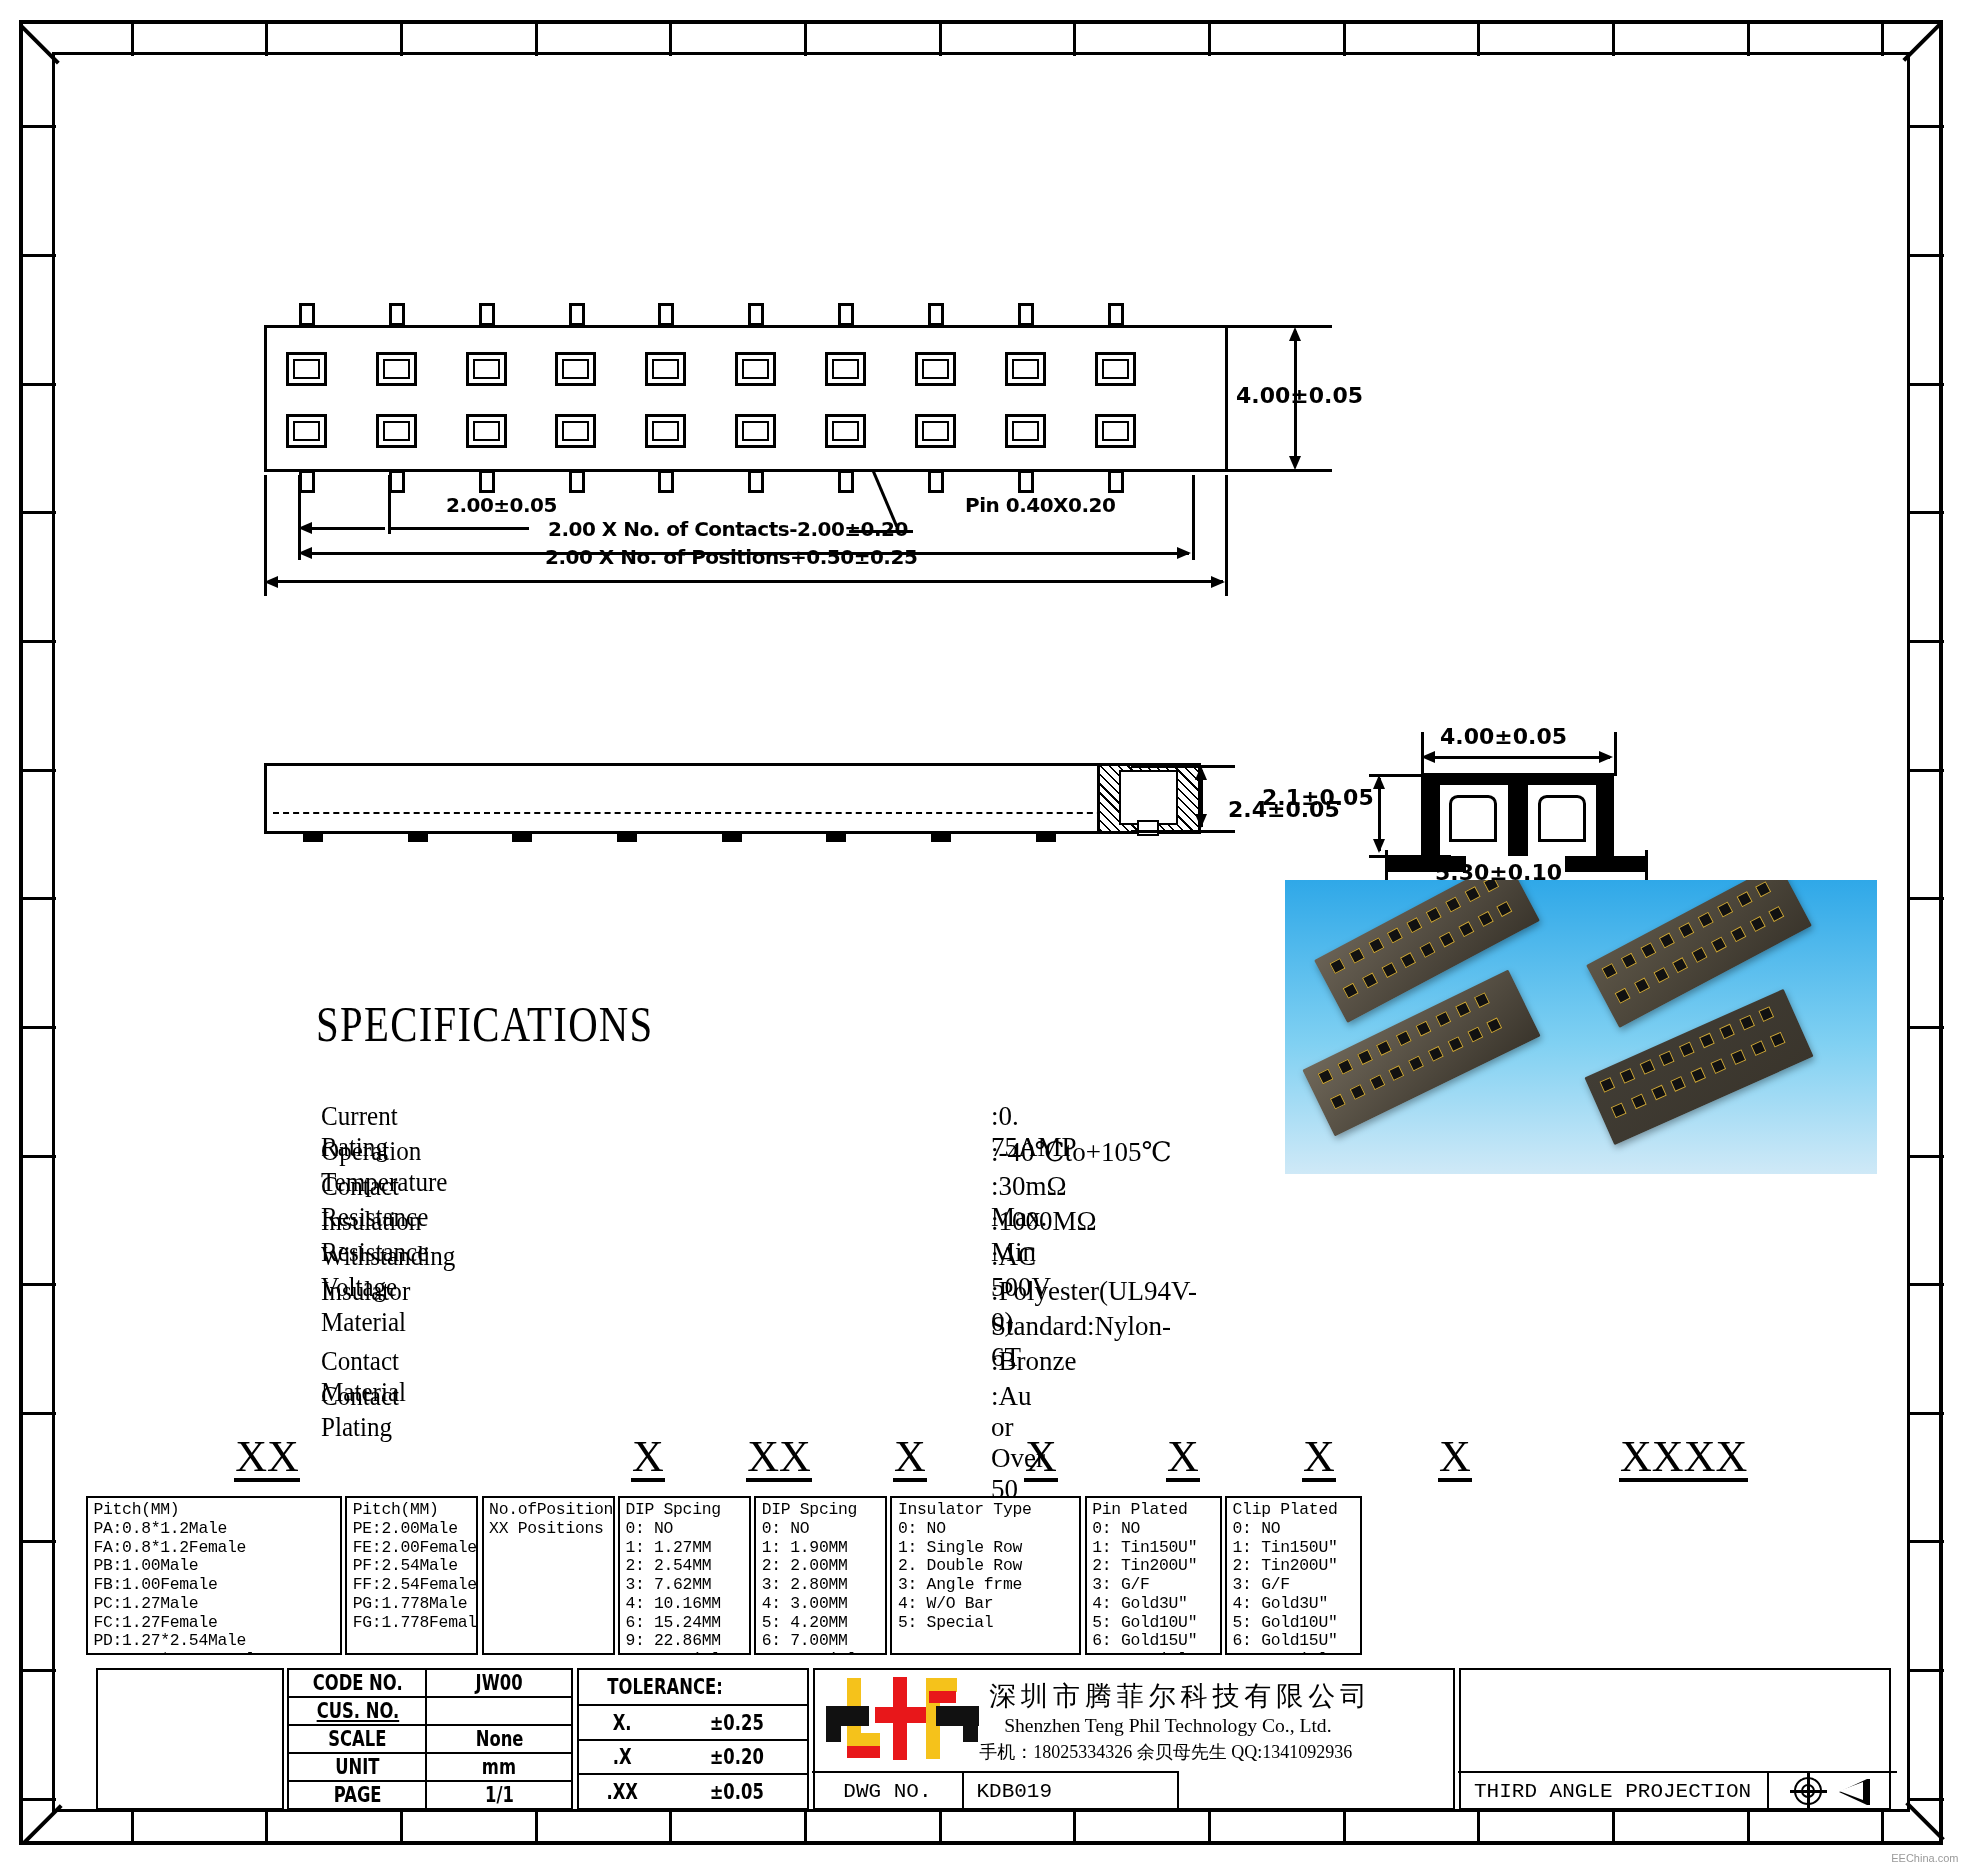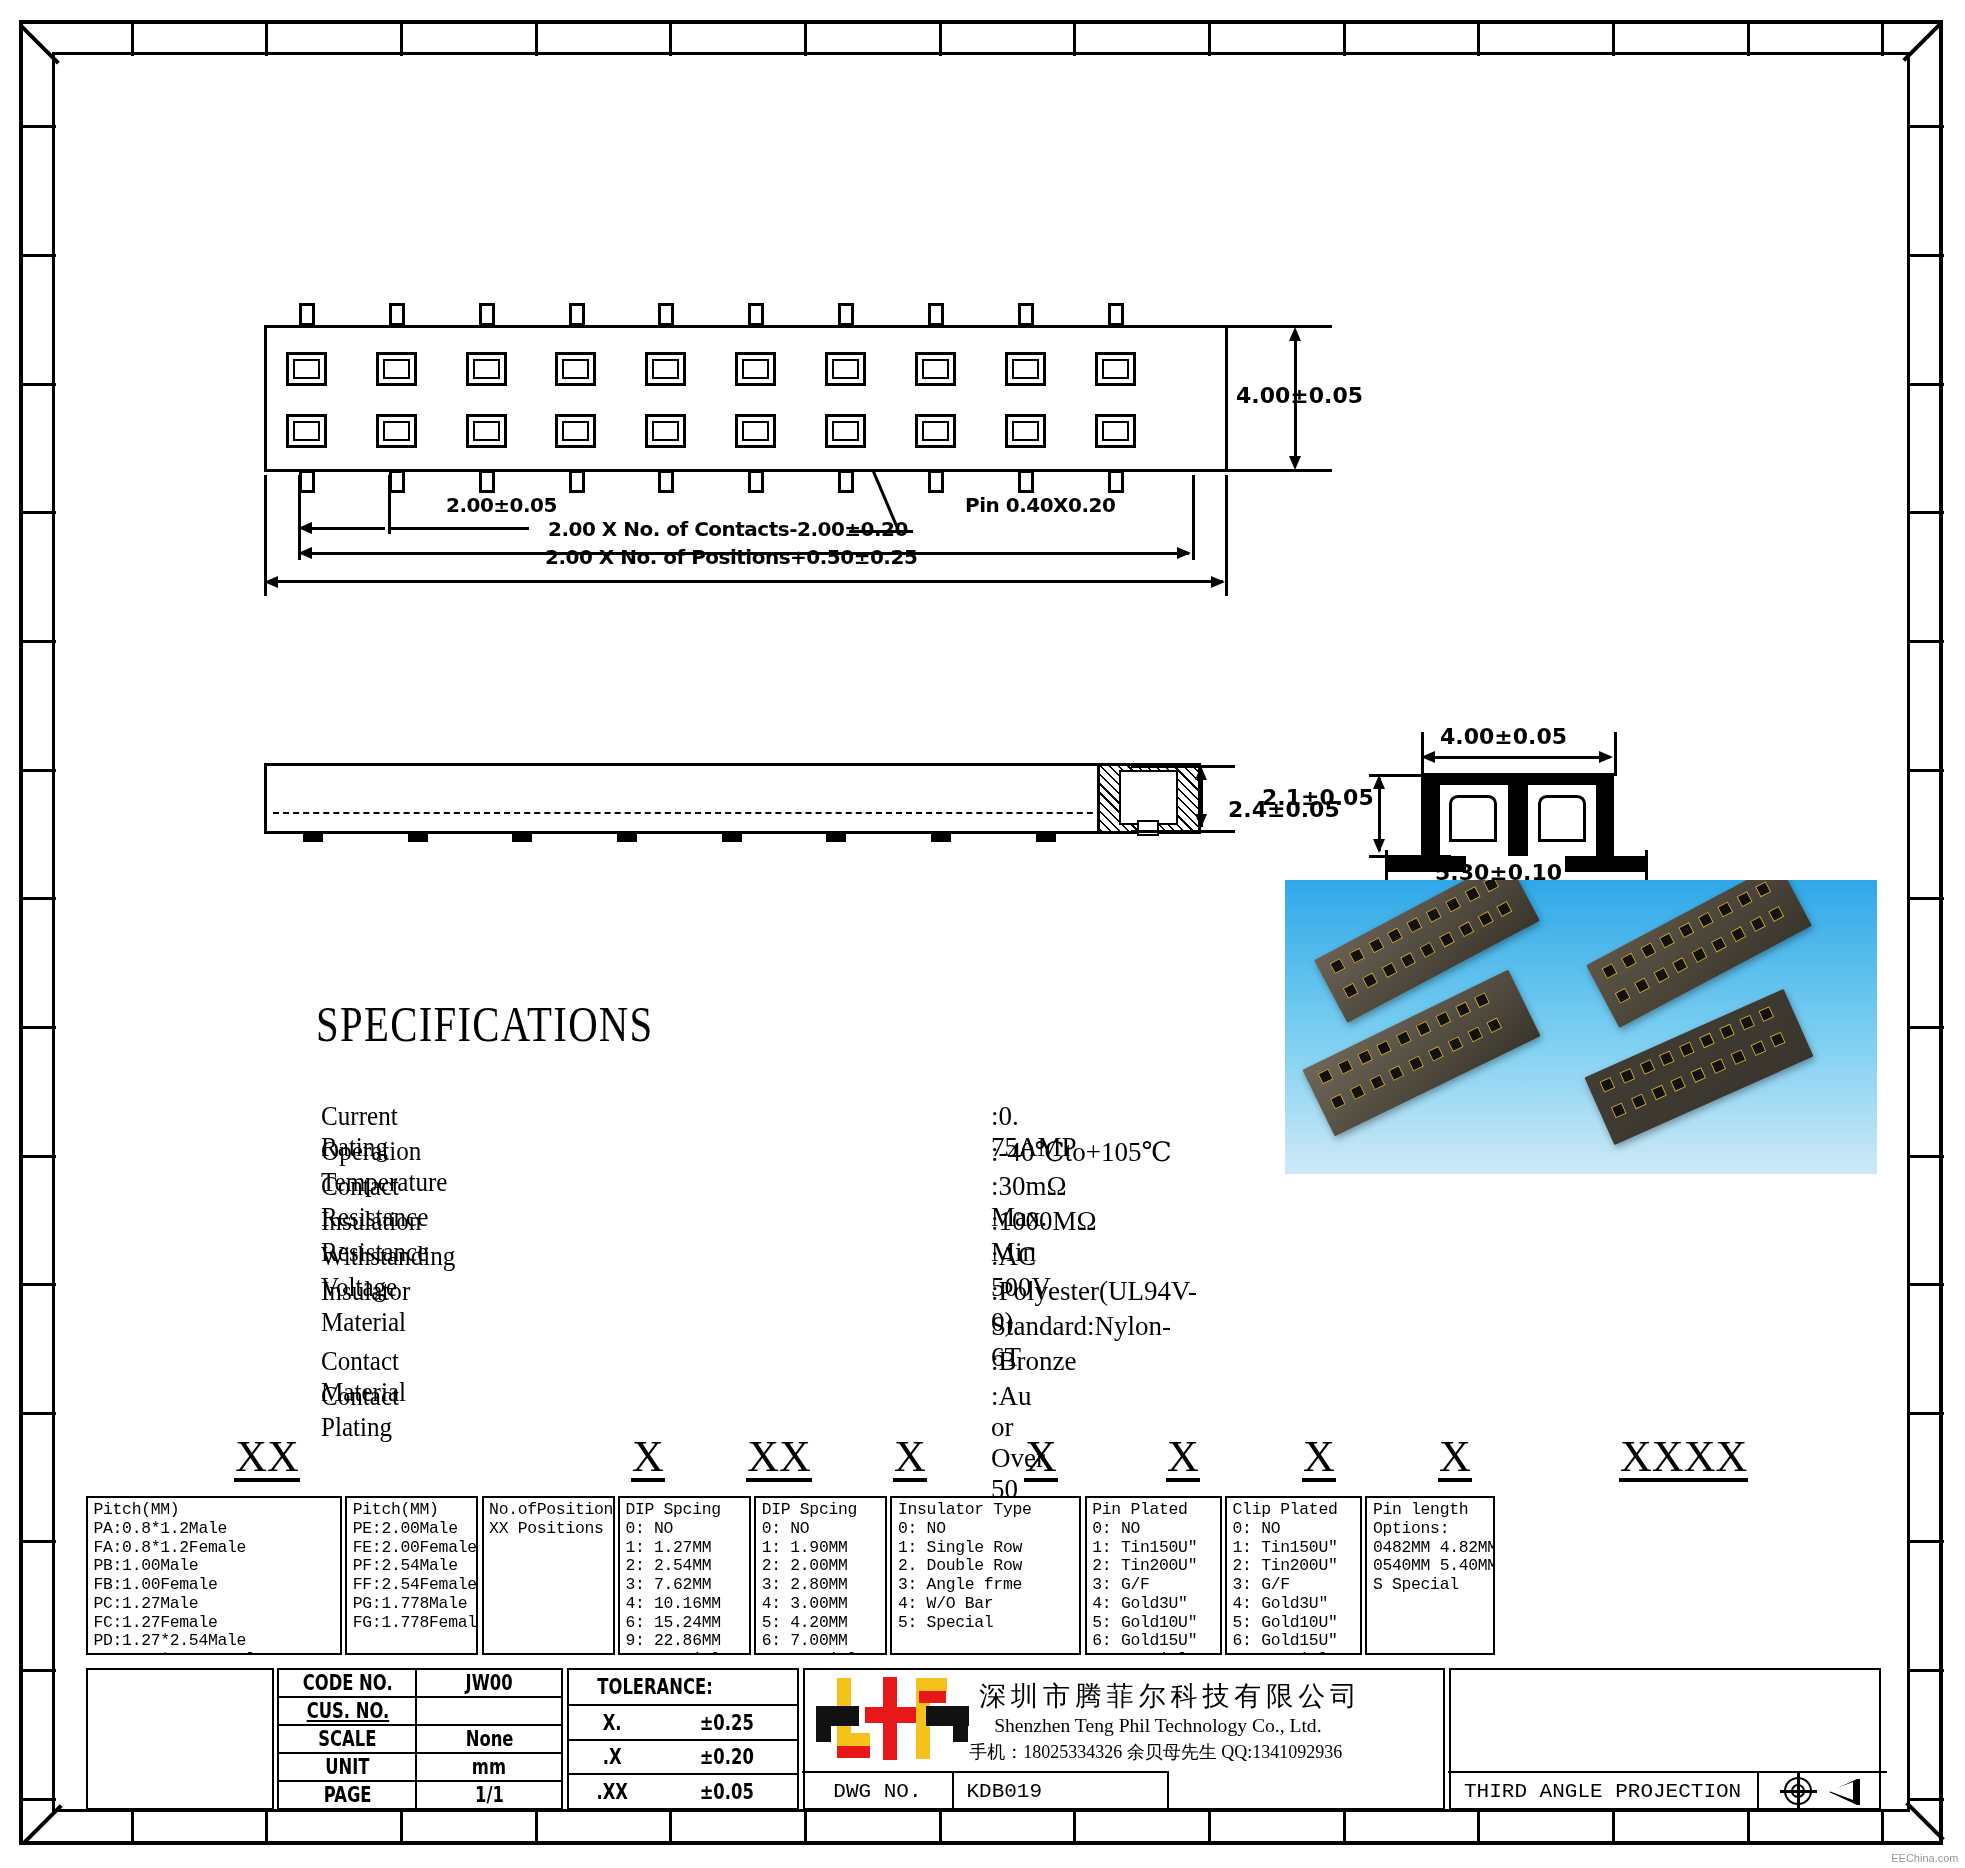"Pin length" div.opt-col { html: <div> <div>Pin length</div> <div>Options:</div> <div>0482MM 4.82MM</div> <div>0540MM 5.40MM</div> <div>S Special</div> </div> -> none }
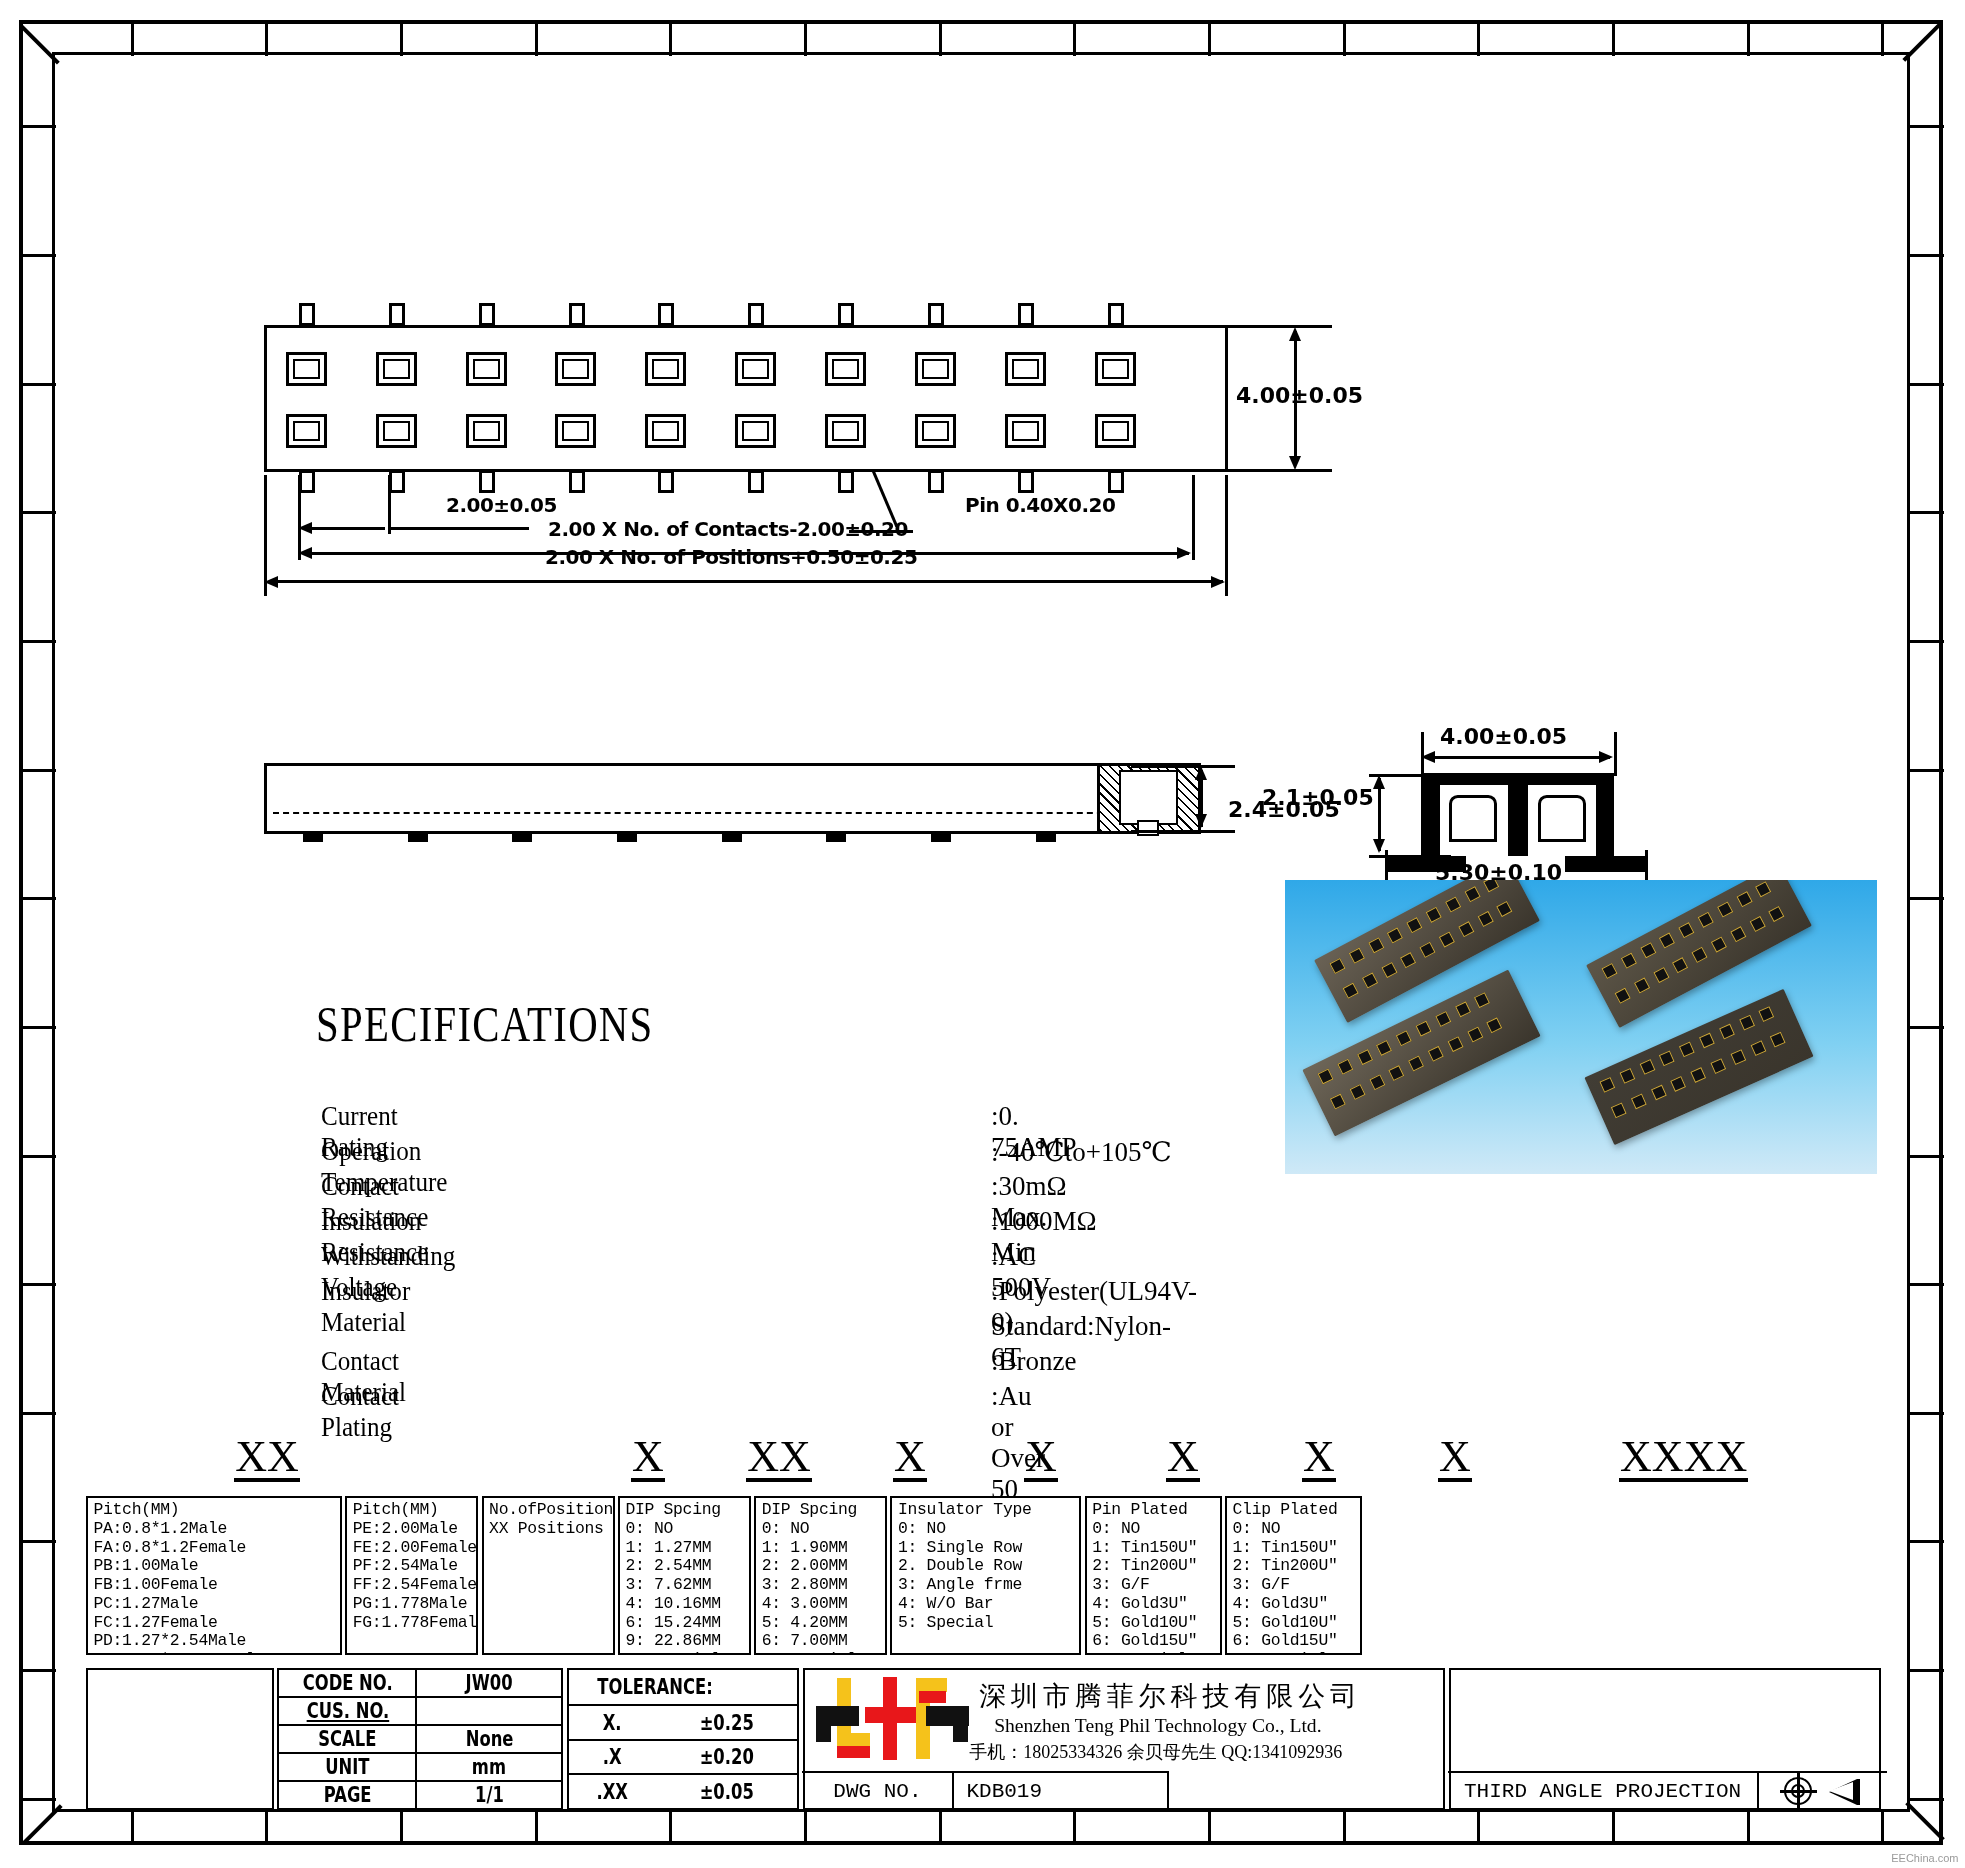"CODE NO." #titleblock { left: 86px -> 96px }
